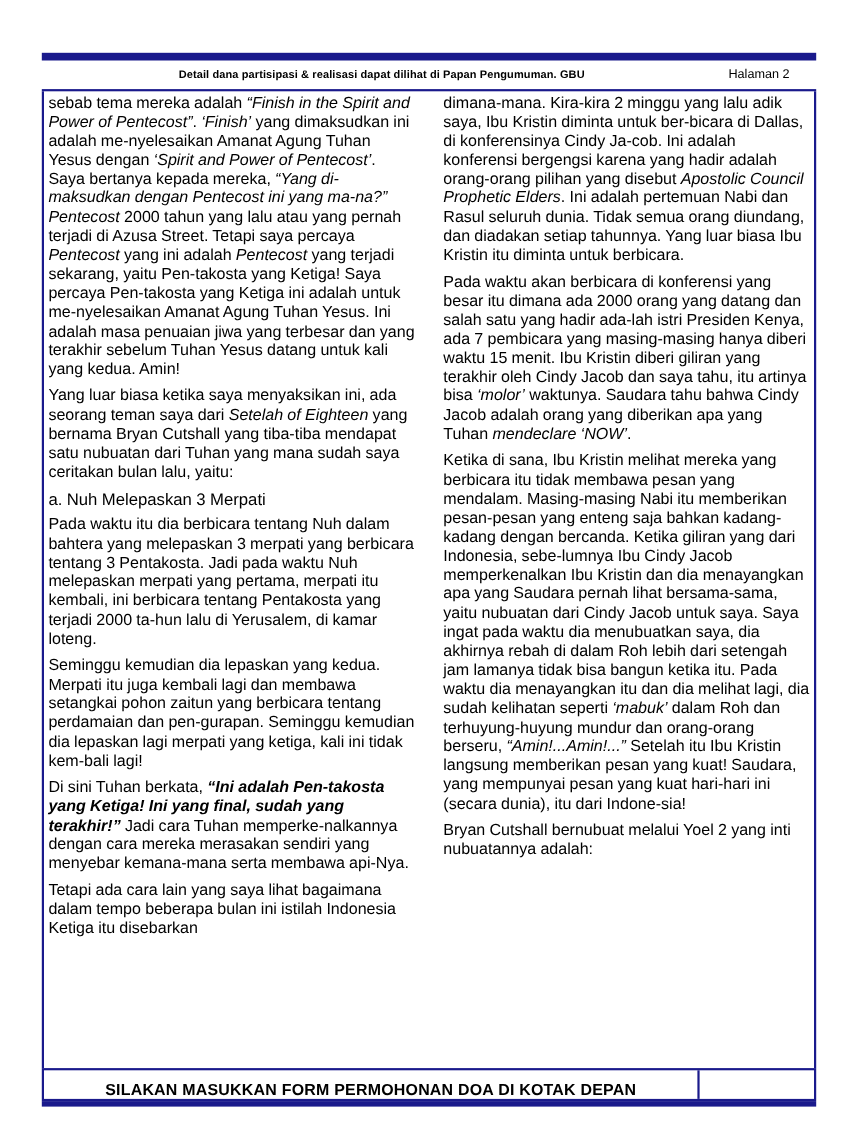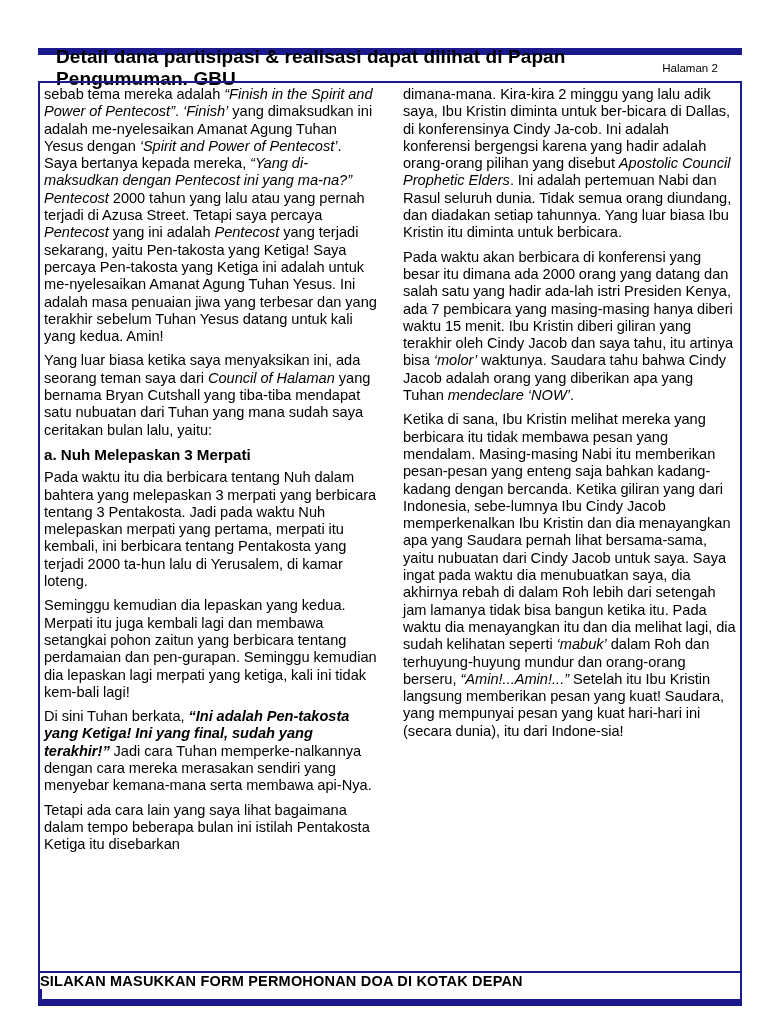"Detail dana partisipasi & realisasi" .header-title { font-size: 19px -> 10px; text-align: none -> center }
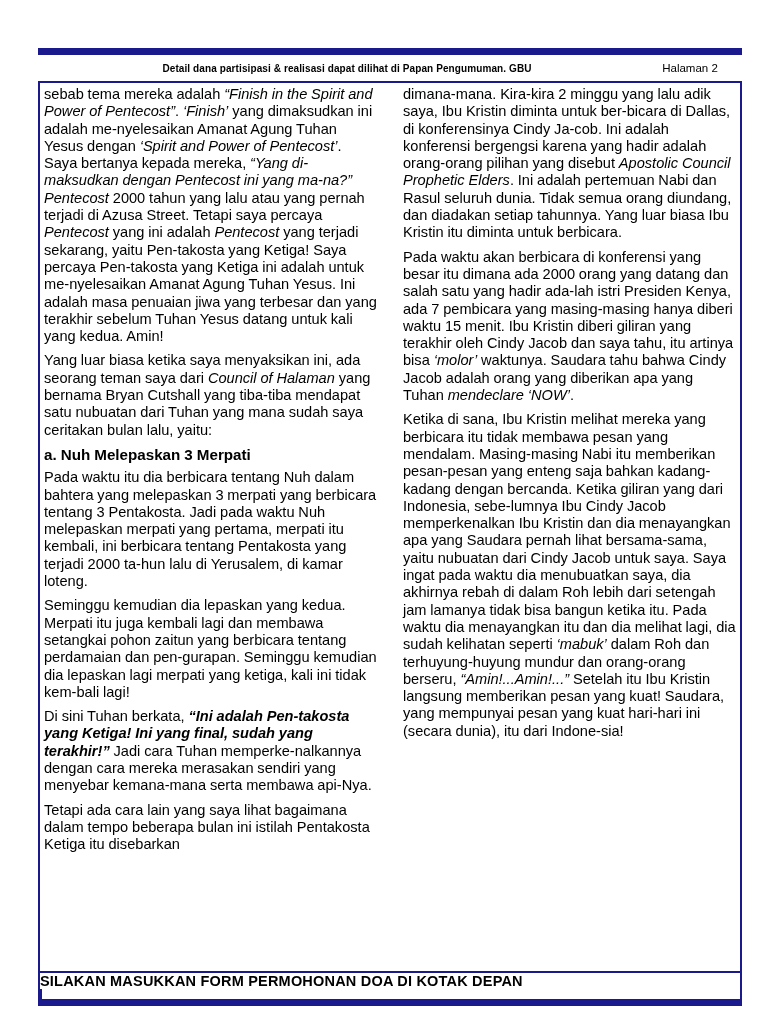"Council of Halaman" span.ital { text: Council of Halaman -> Setelah of Eighteen }
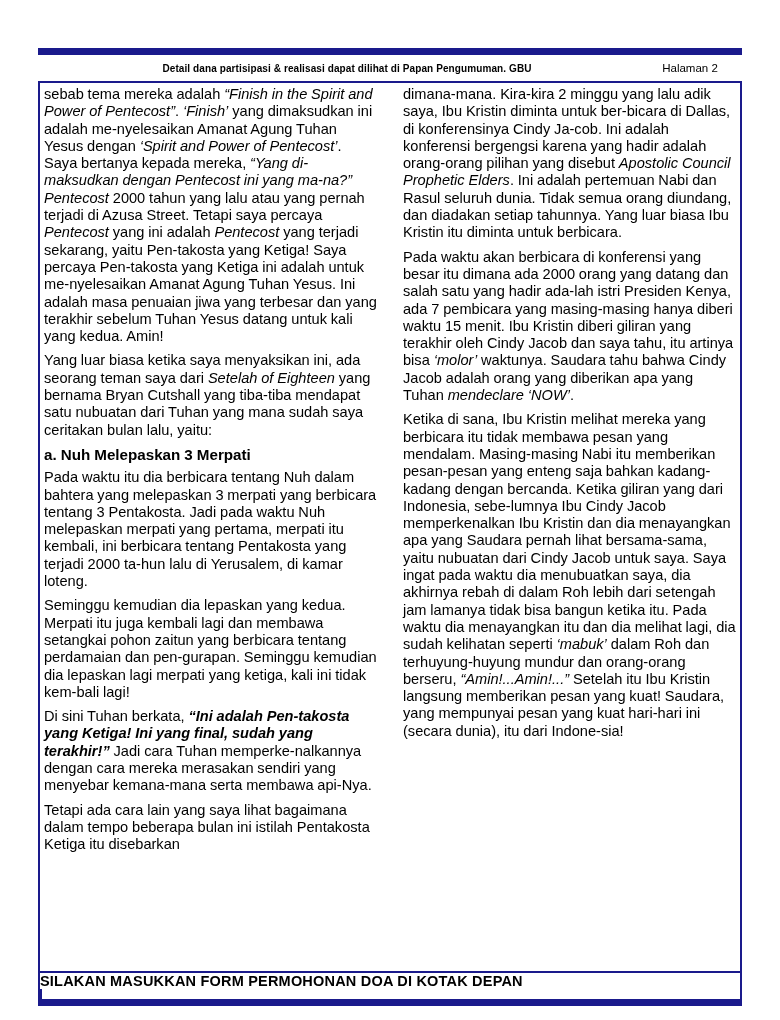"a. Nuh Melepaskan 3 Merpati" .bold { font-weight: bold -> normal }
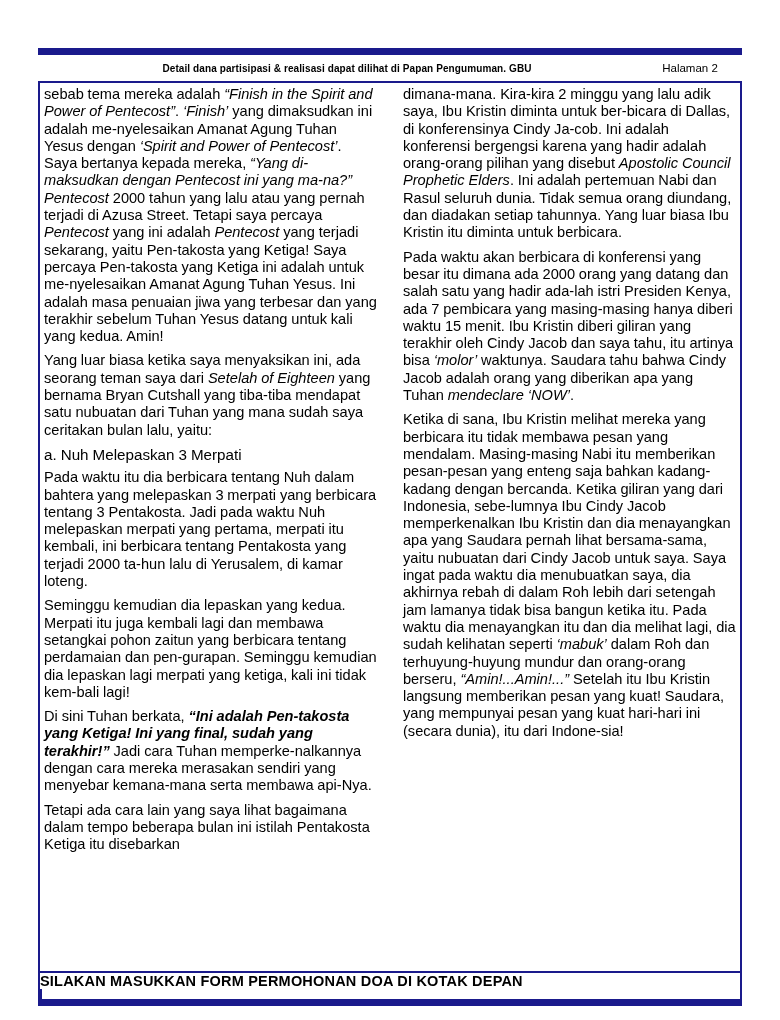"Bryan Cutshall bernubuat melalui Yoel" p { html: none -> <p><span>Bryan Cutshall bernubuat melalui </span><span>Yoel 2</span><span> yang inti nubuatannya adalah:</span></p> }
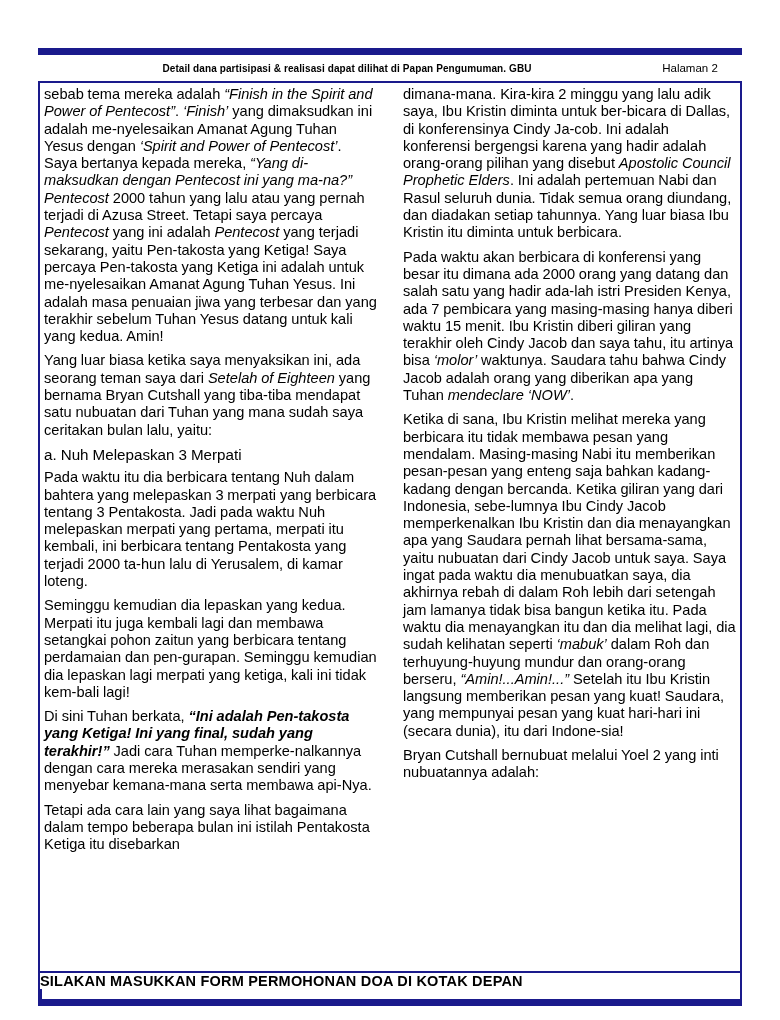"Tetapi ada cara lain yang" span { text: Pentakosta -> Indonesia }
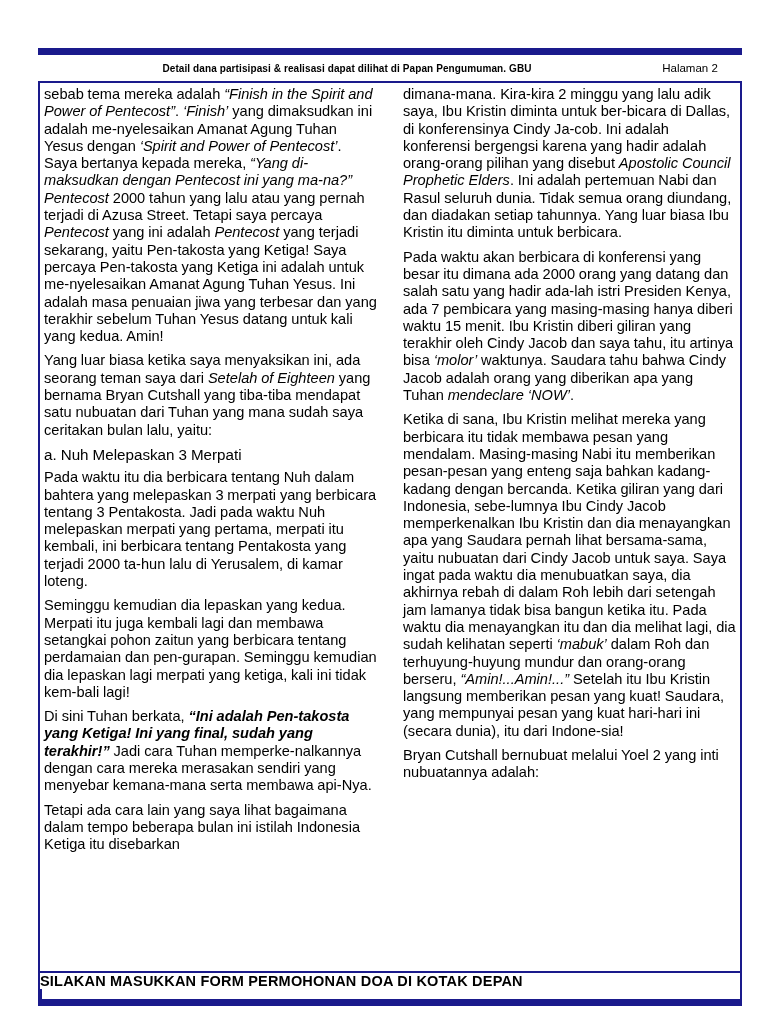"SILAKAN MASUKKAN FORM PERMOHONAN DOA" .footer-box { align-items: flex-start -> flex-end; flex-direction: column -> none }
